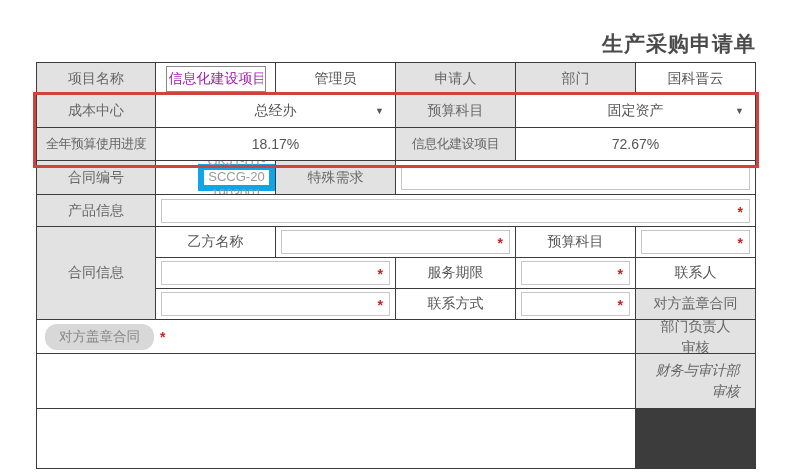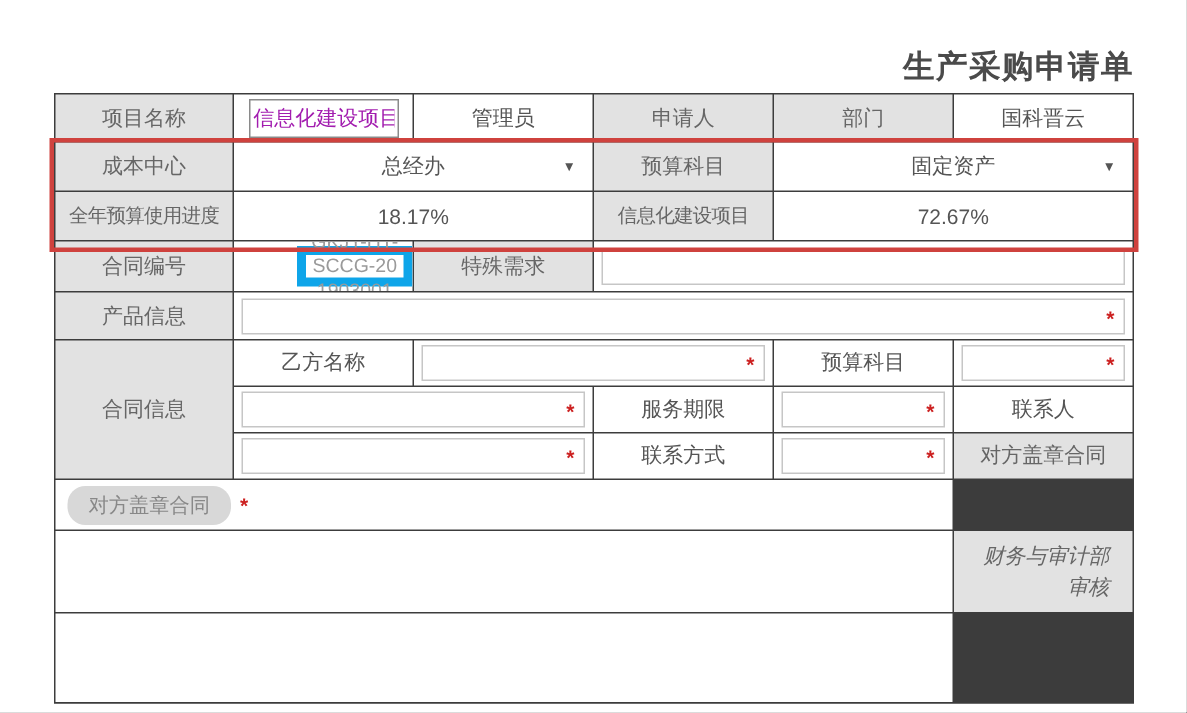"部门负责人审核" div.cell { html: none -> <div> <span>部门负责人审核</span> </div> }
